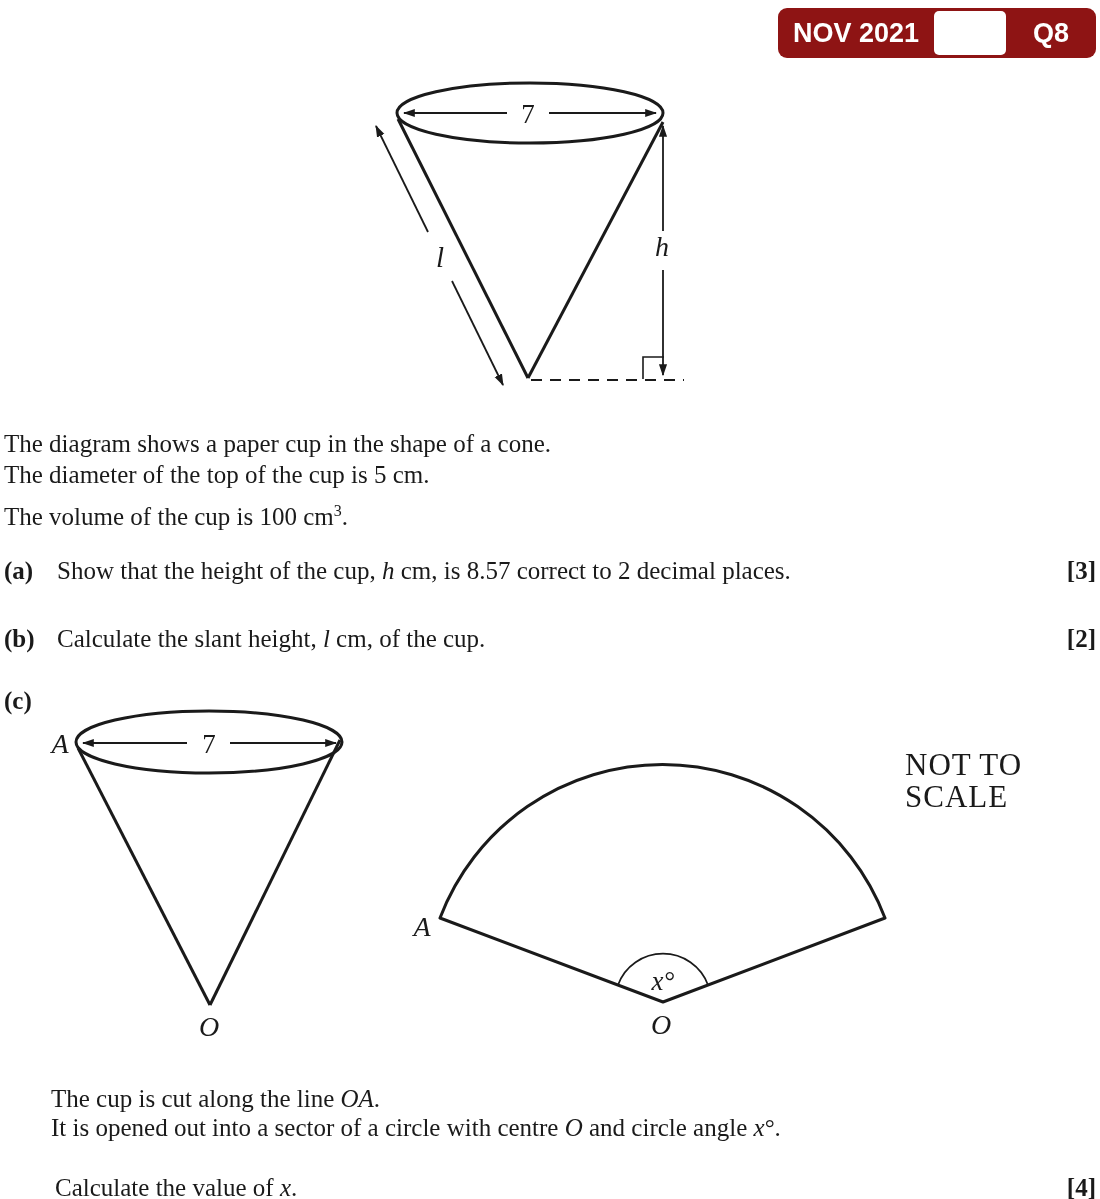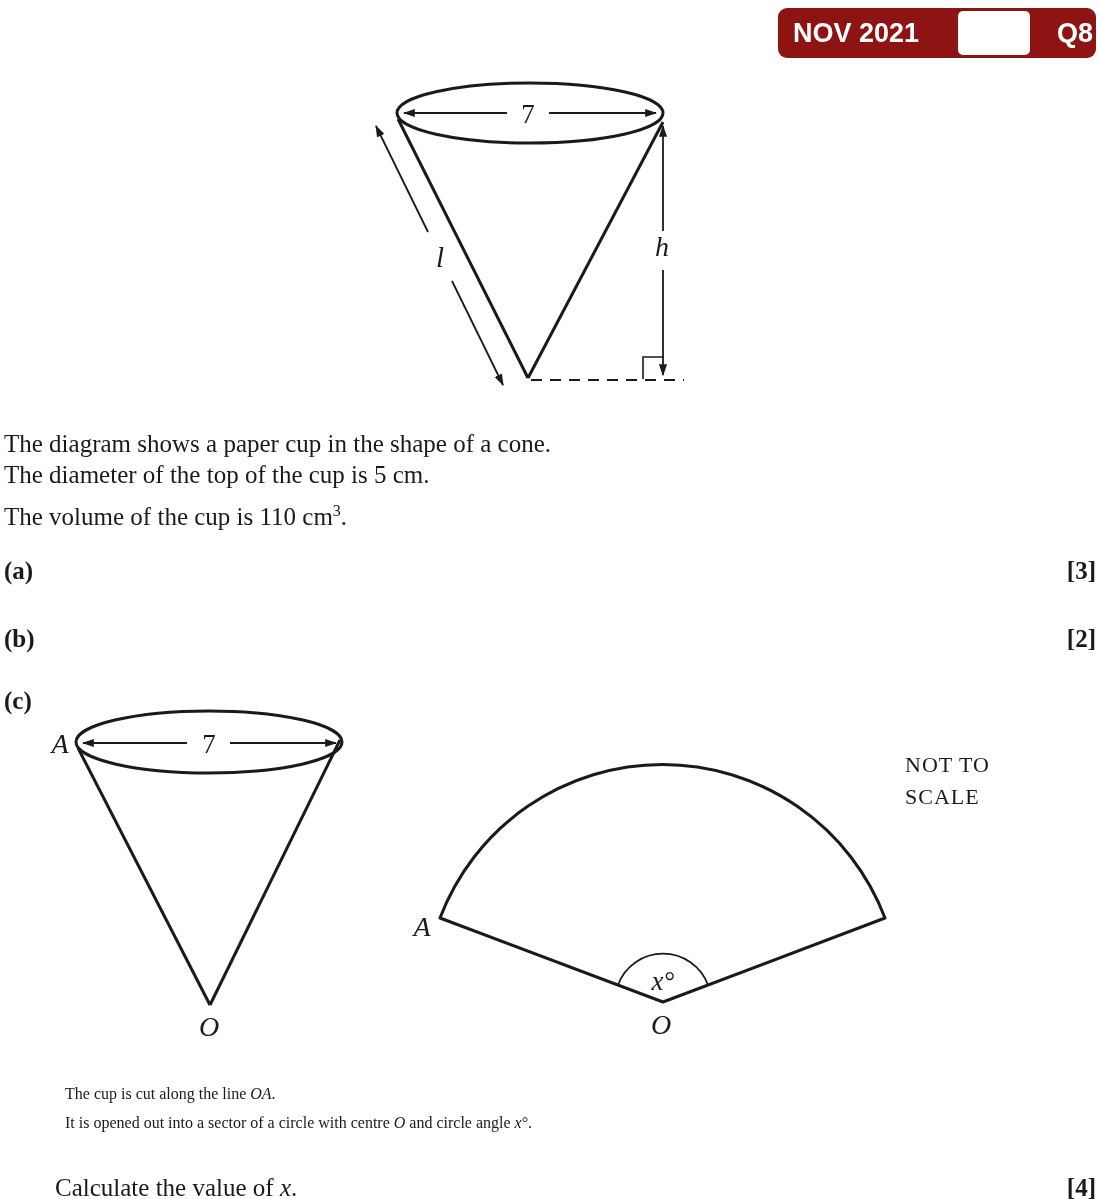"NOV 2021" .abs { gap: 24px -> none }
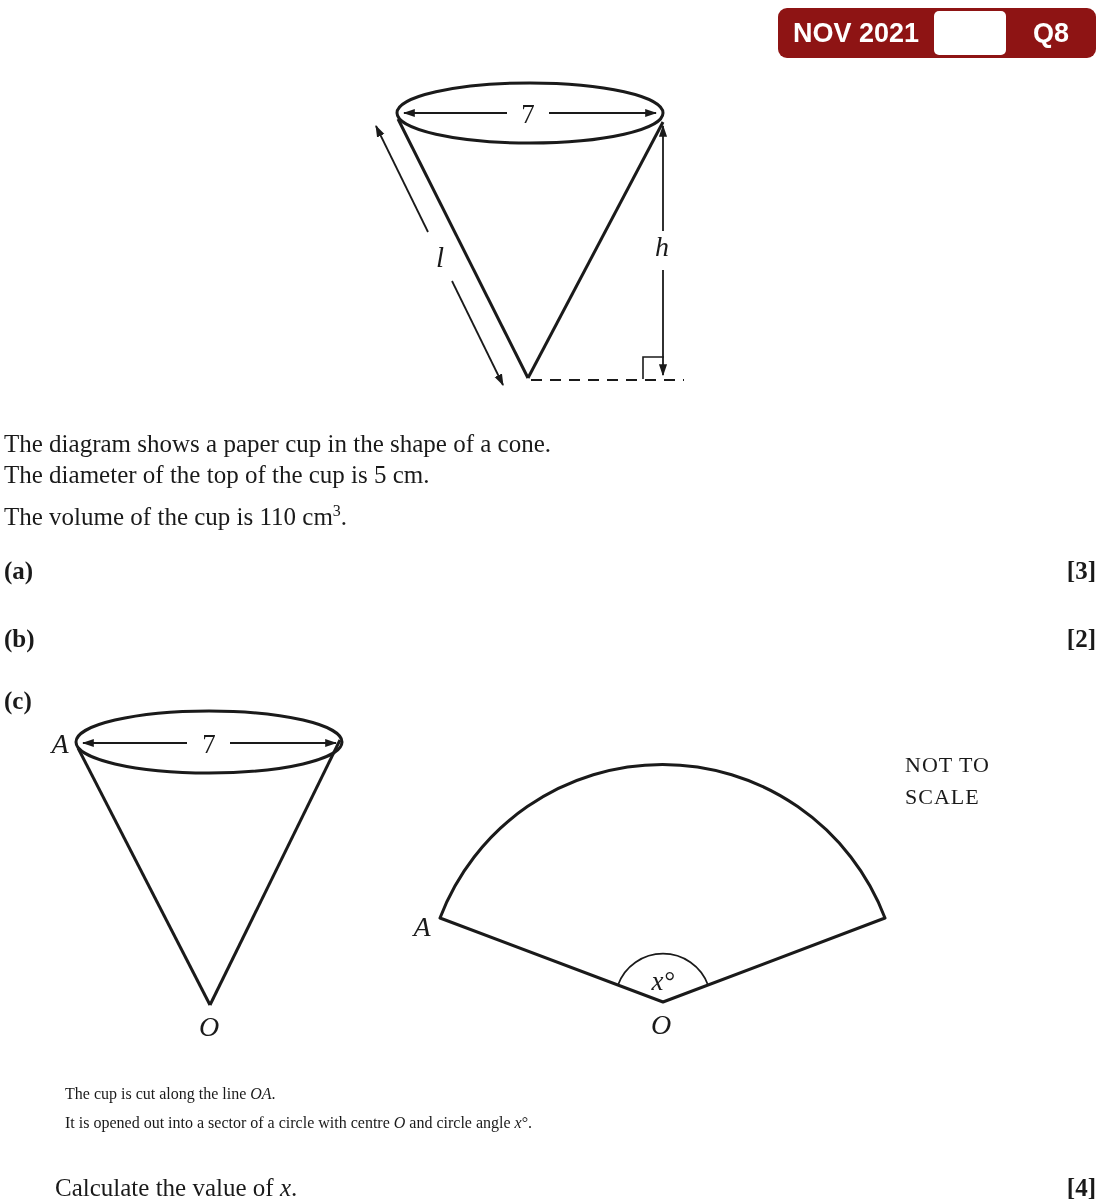"The volume of the cup" span { text: 110 -> 100 }
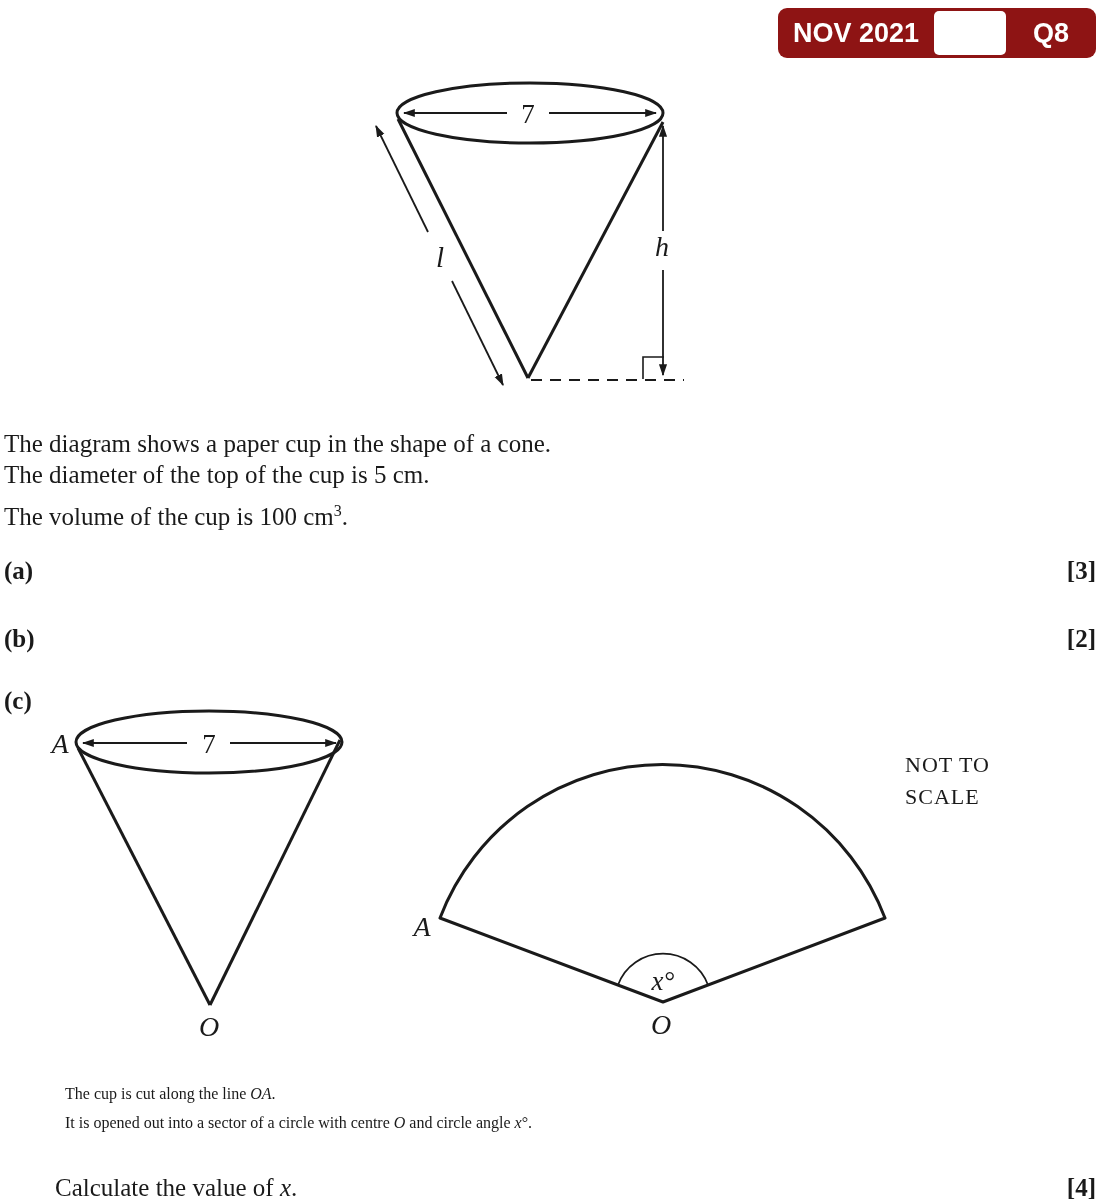"Show that the height of" span.qbody { html: none -> <span><span>Show that the height of the cup, </span><span>h</span><span> cm, is 8.57 correct to 2 decimal places.</span></span> }
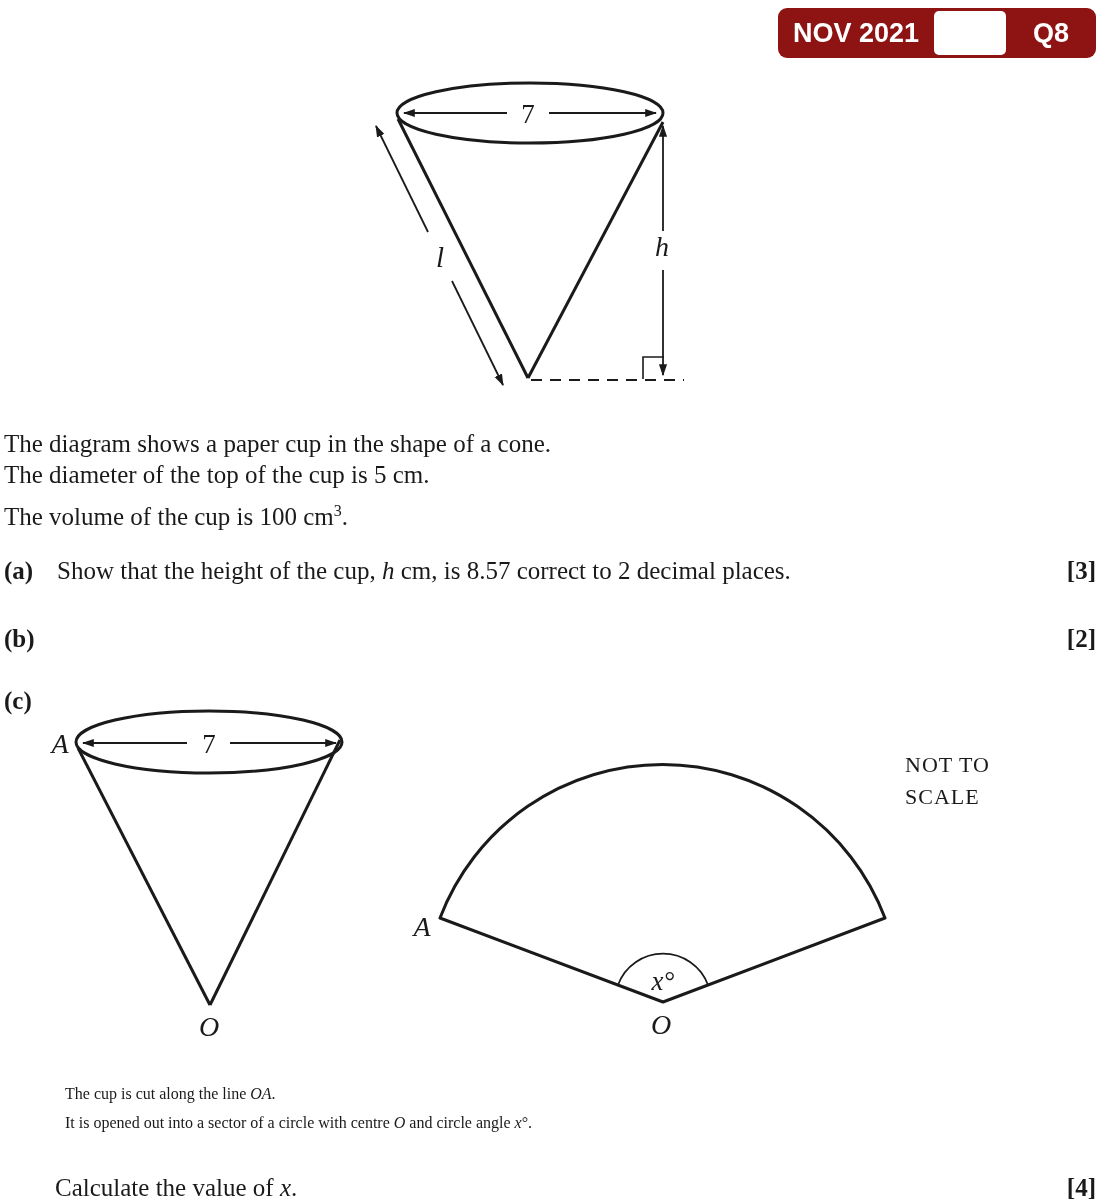"Calculate the slant height, l" span.qbody { html: none -> <span><span>Calculate the slant height, </span><span>l</span><span> cm, of the cup.</span></span> }
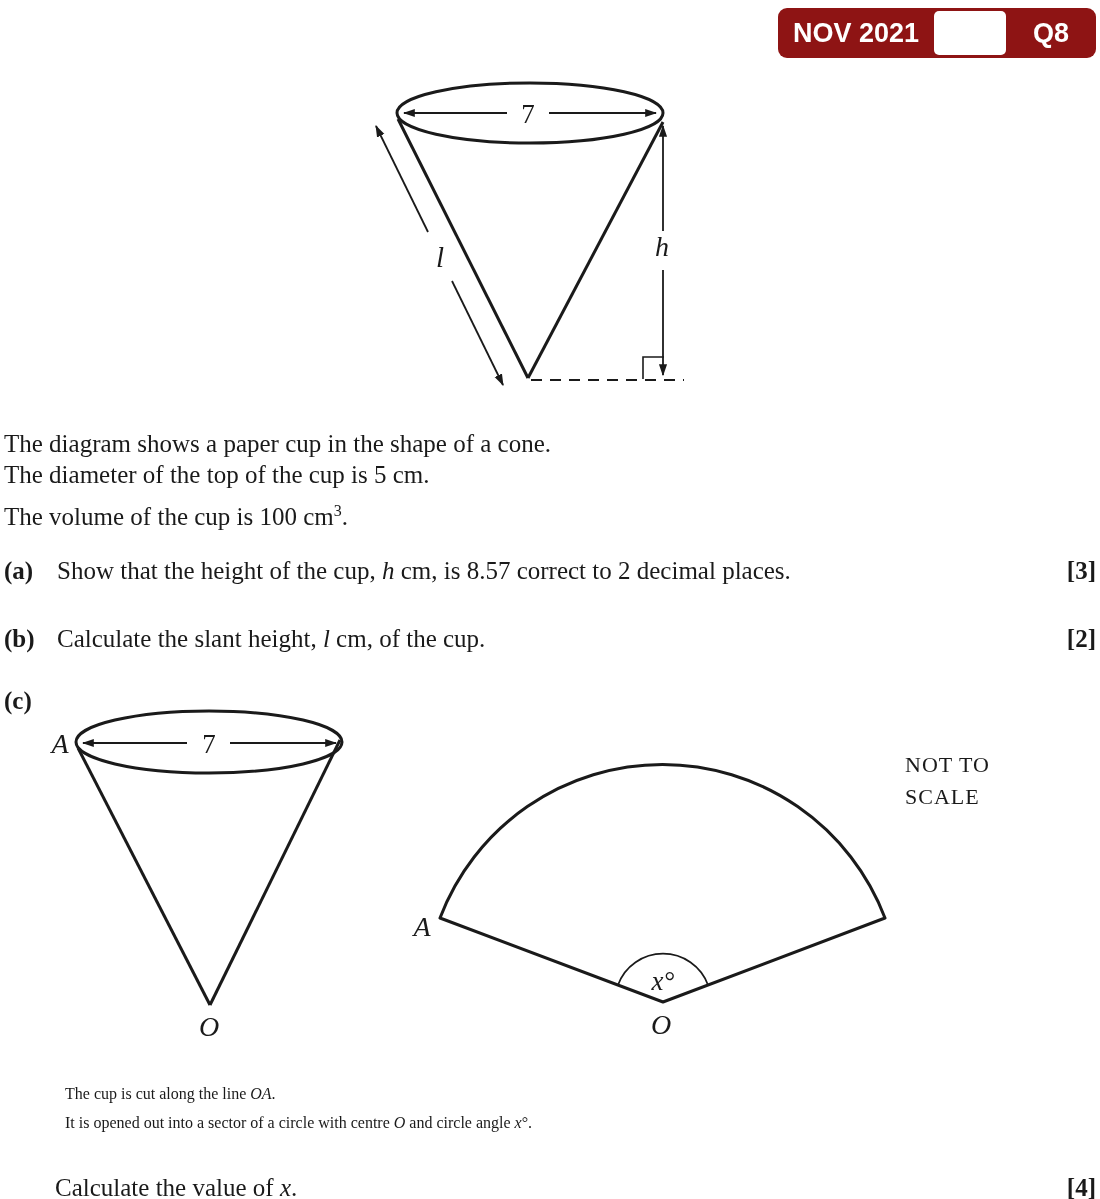"NOT TO" .note { font-size: 22px -> 31px }
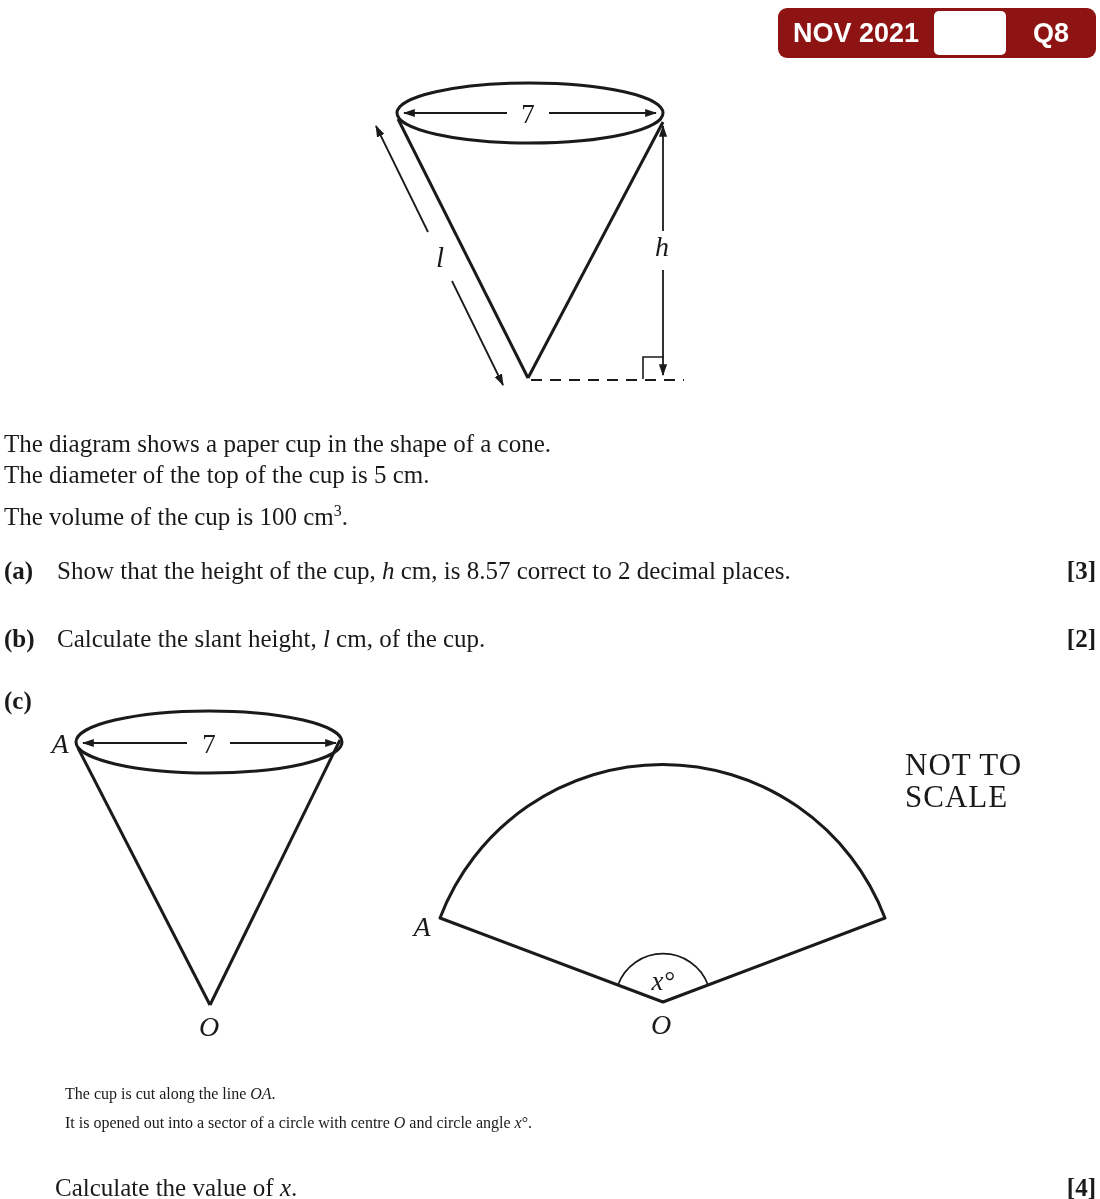"The cup is cut along" .c-line { font-size: 16px -> 25px; left: 65px -> 51px }
